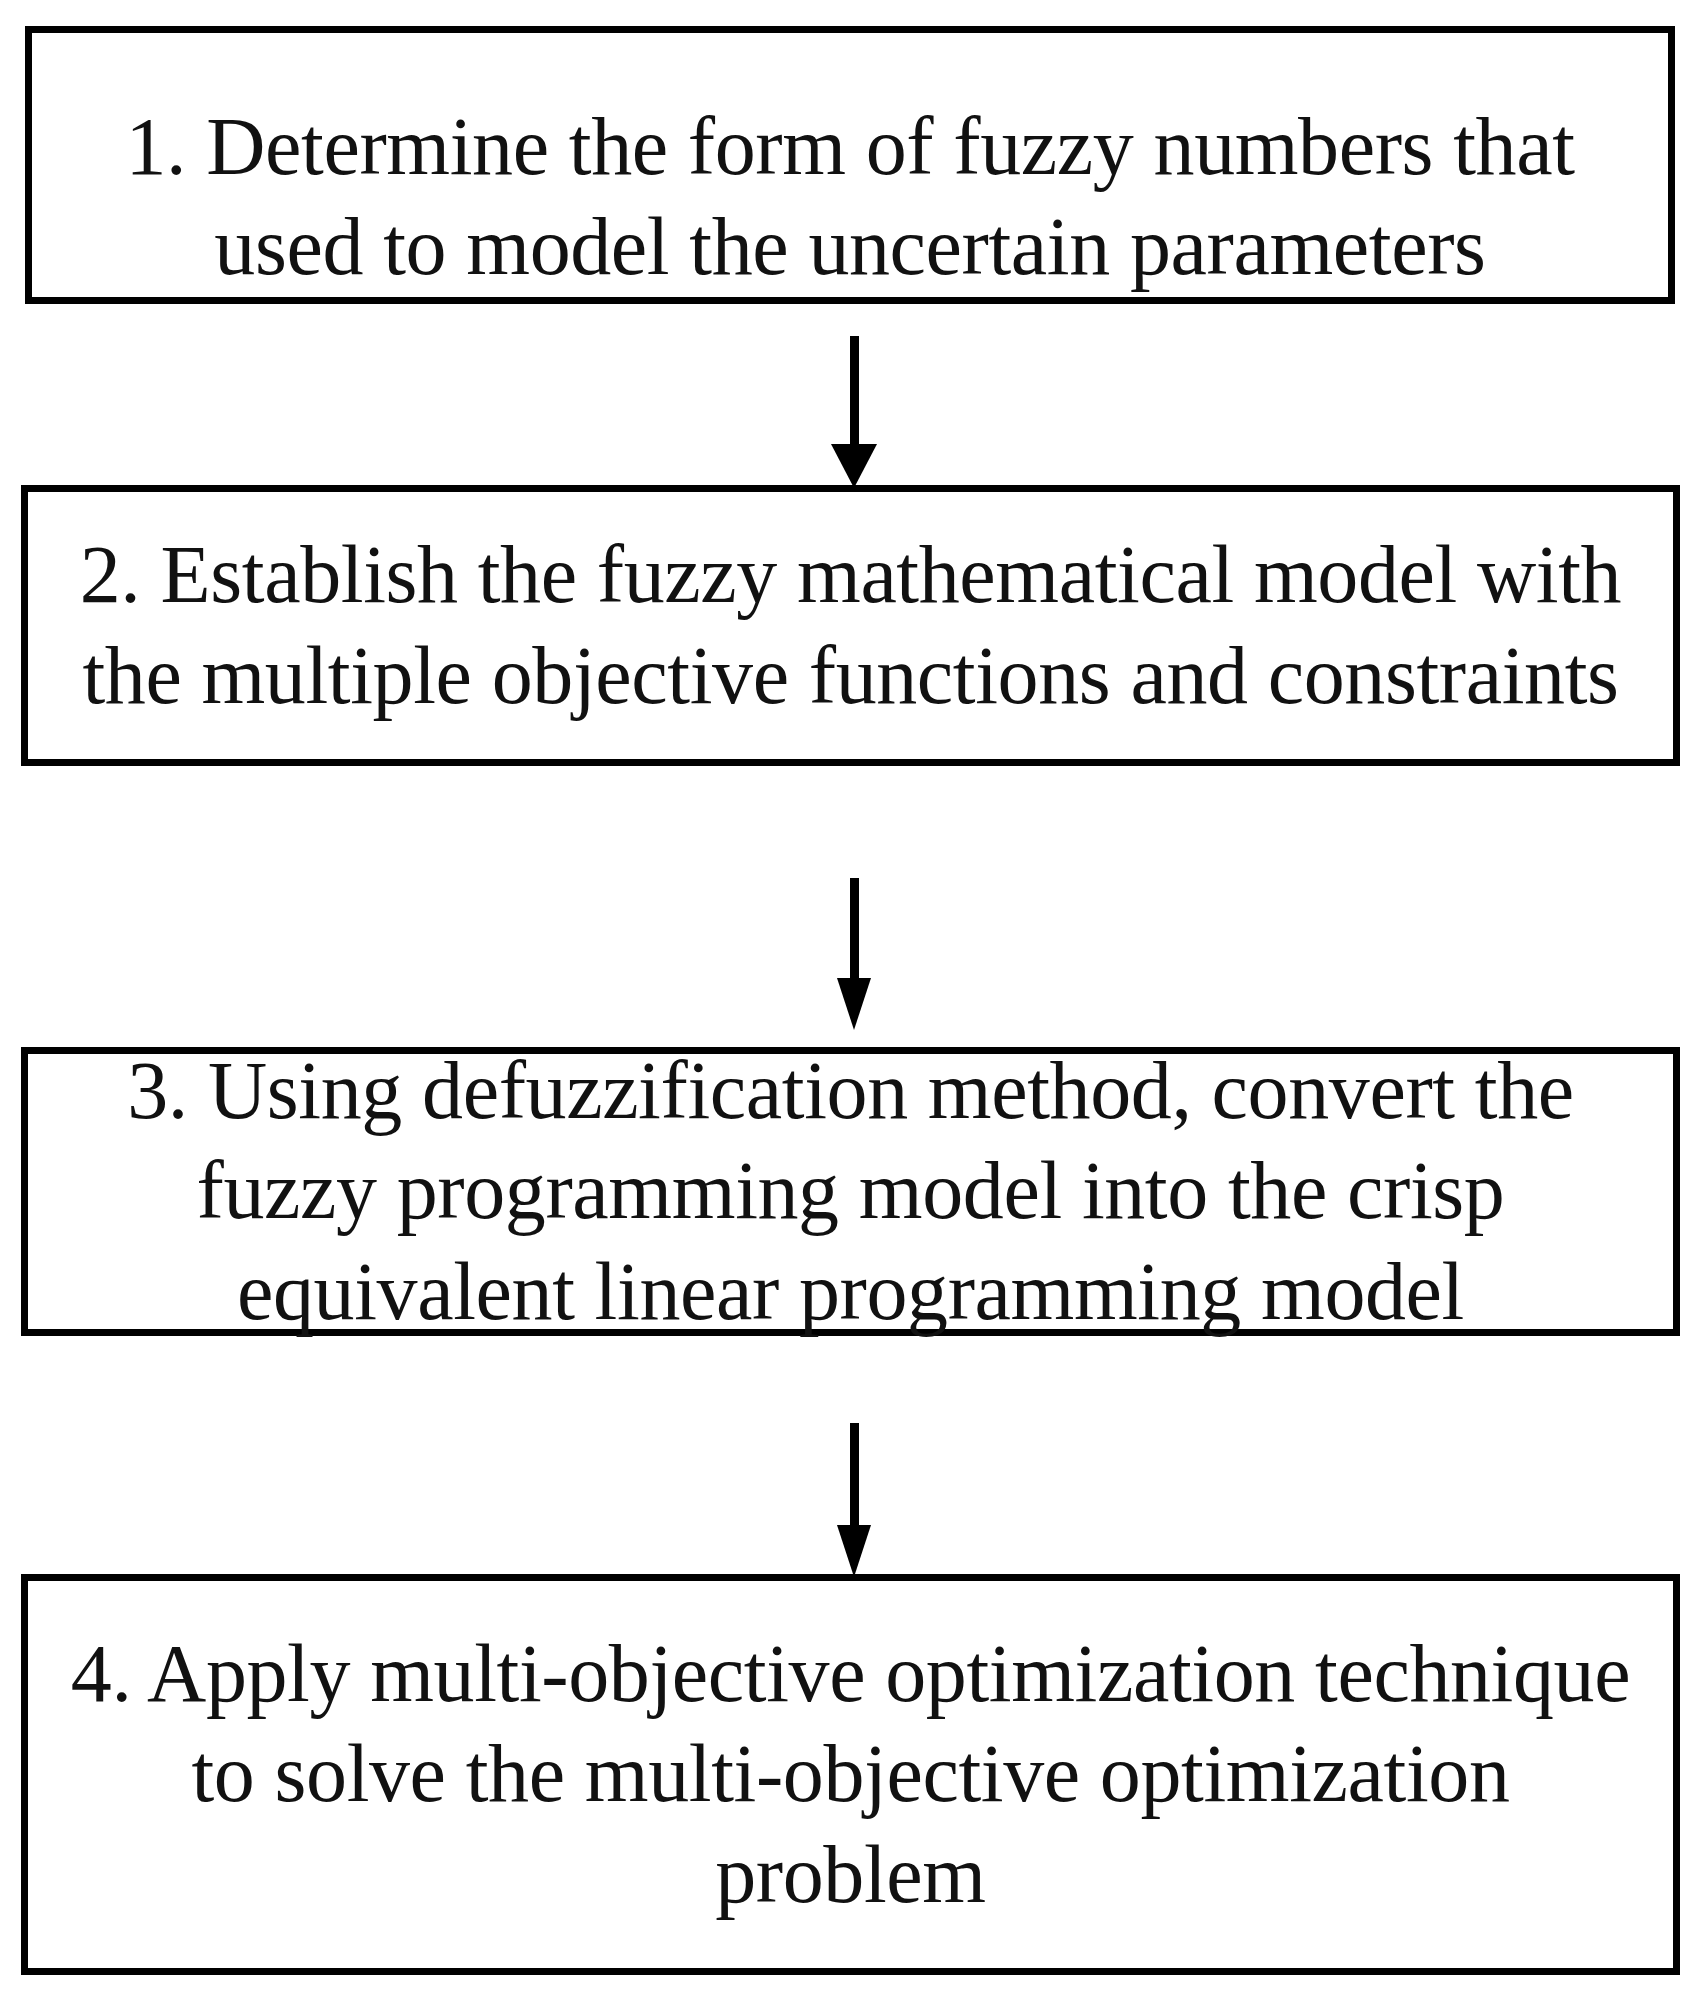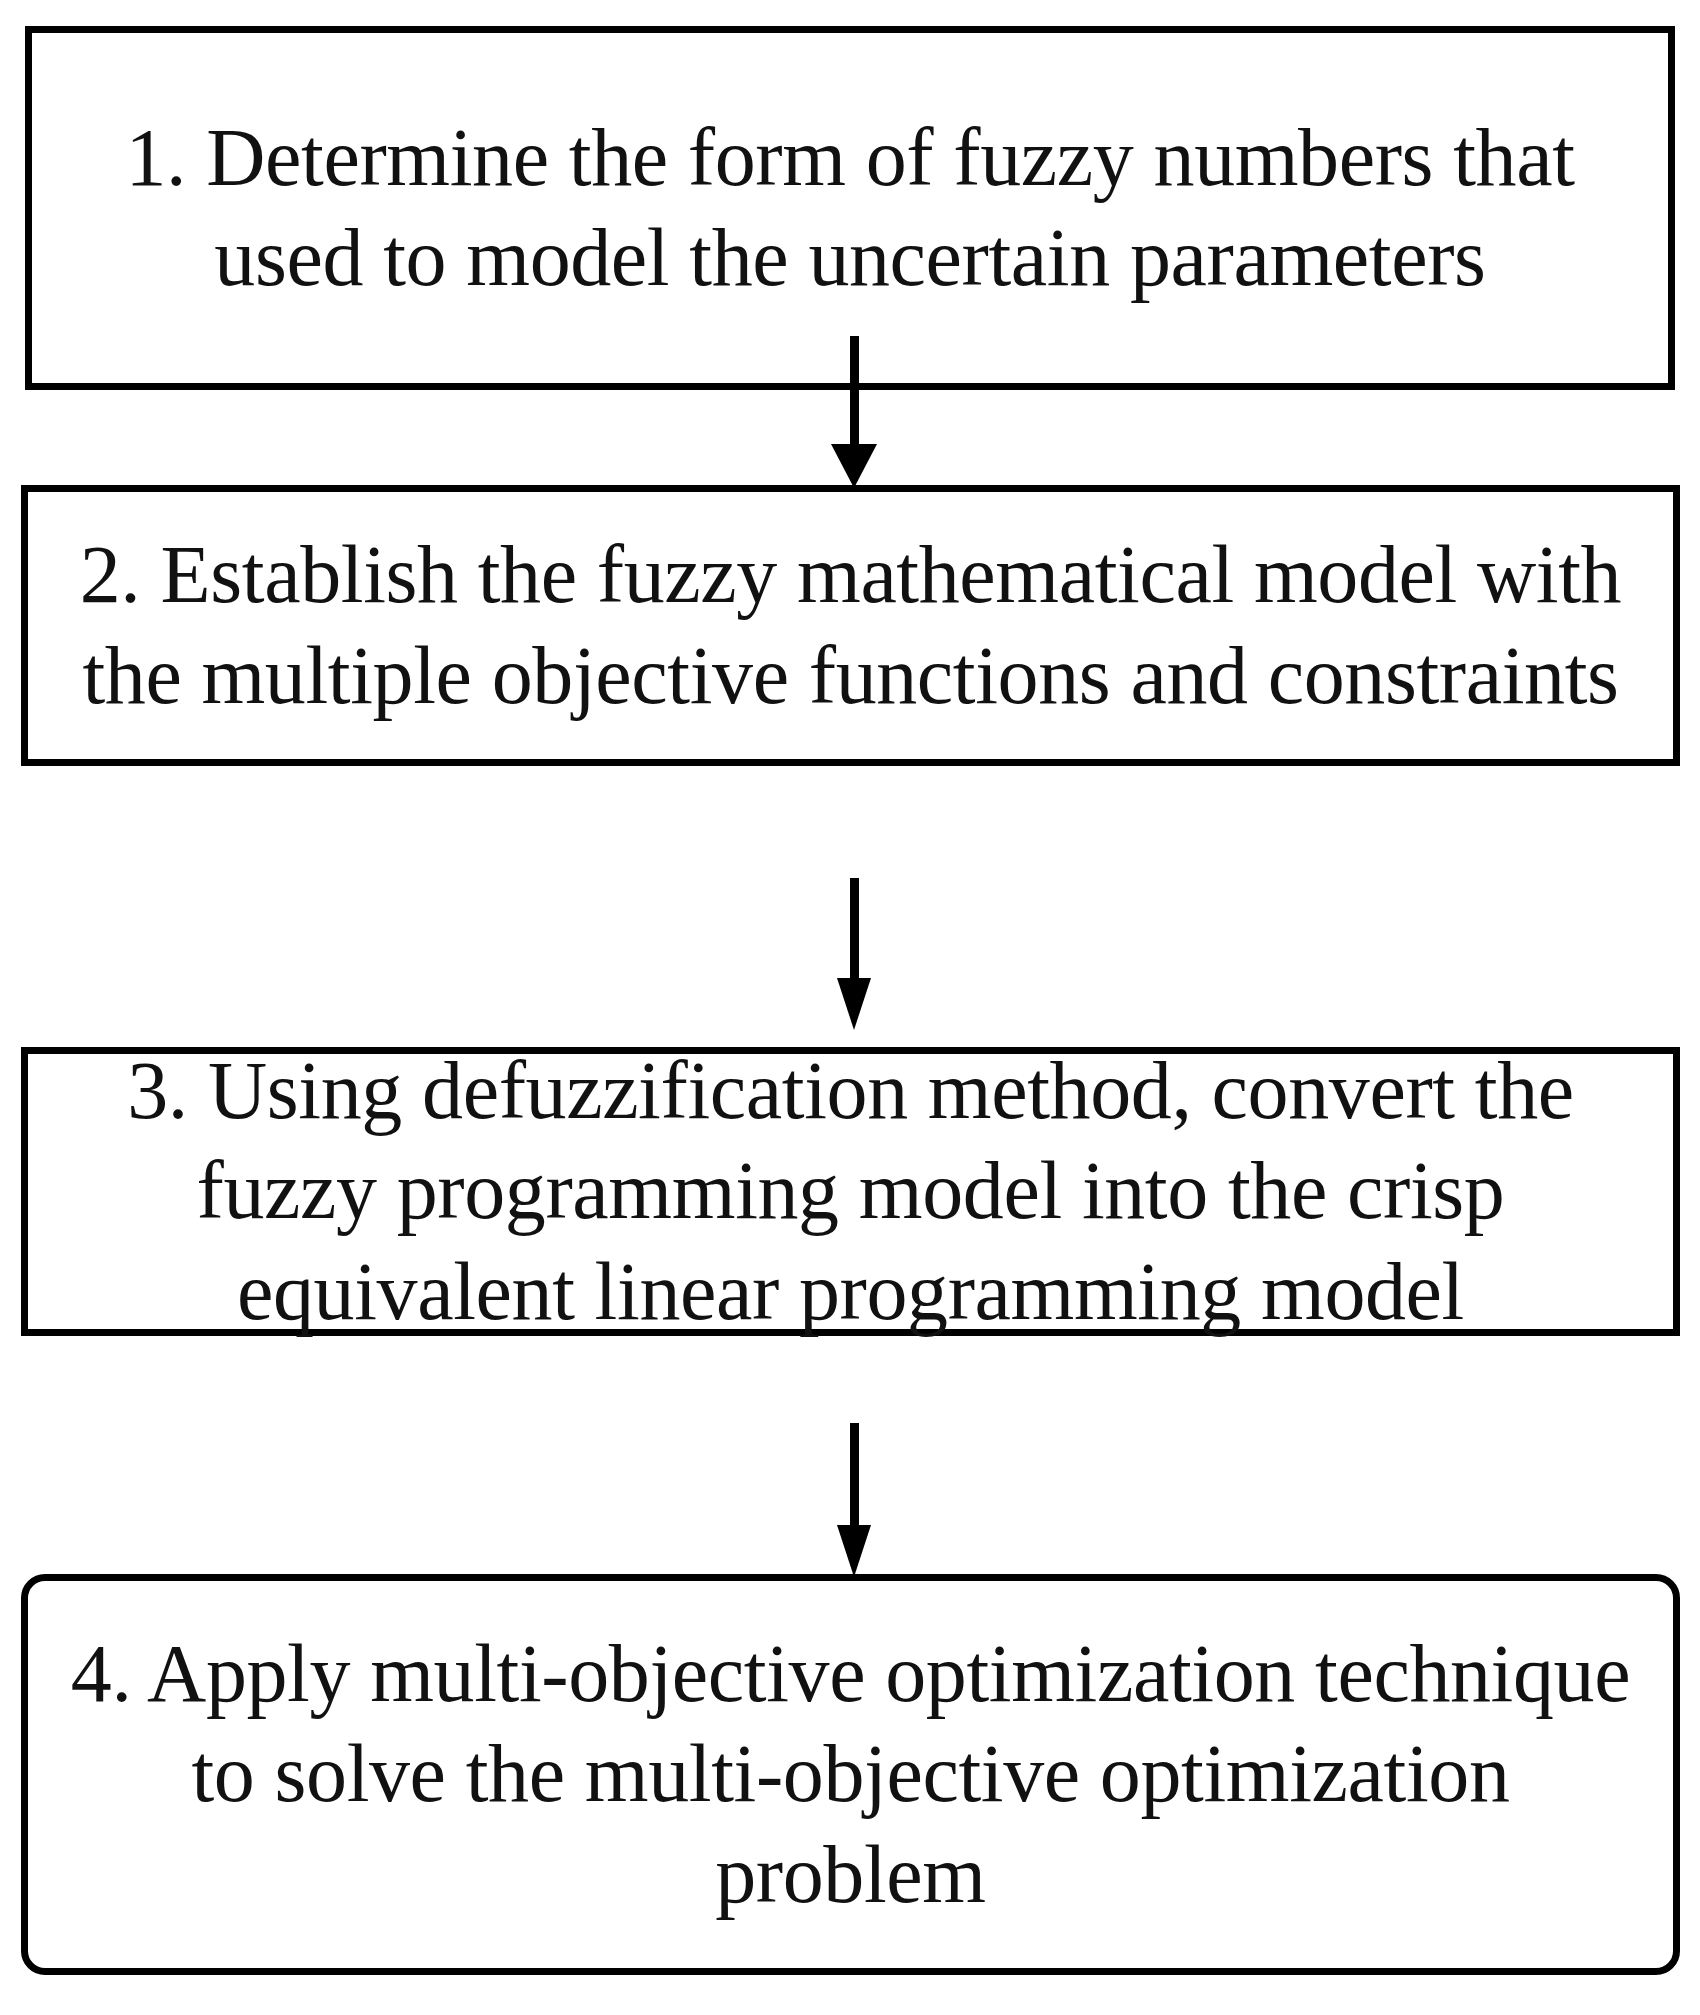"1. Determine the form of" #box-1 { align-items: none -> flex-end; height: 364px -> 278px }
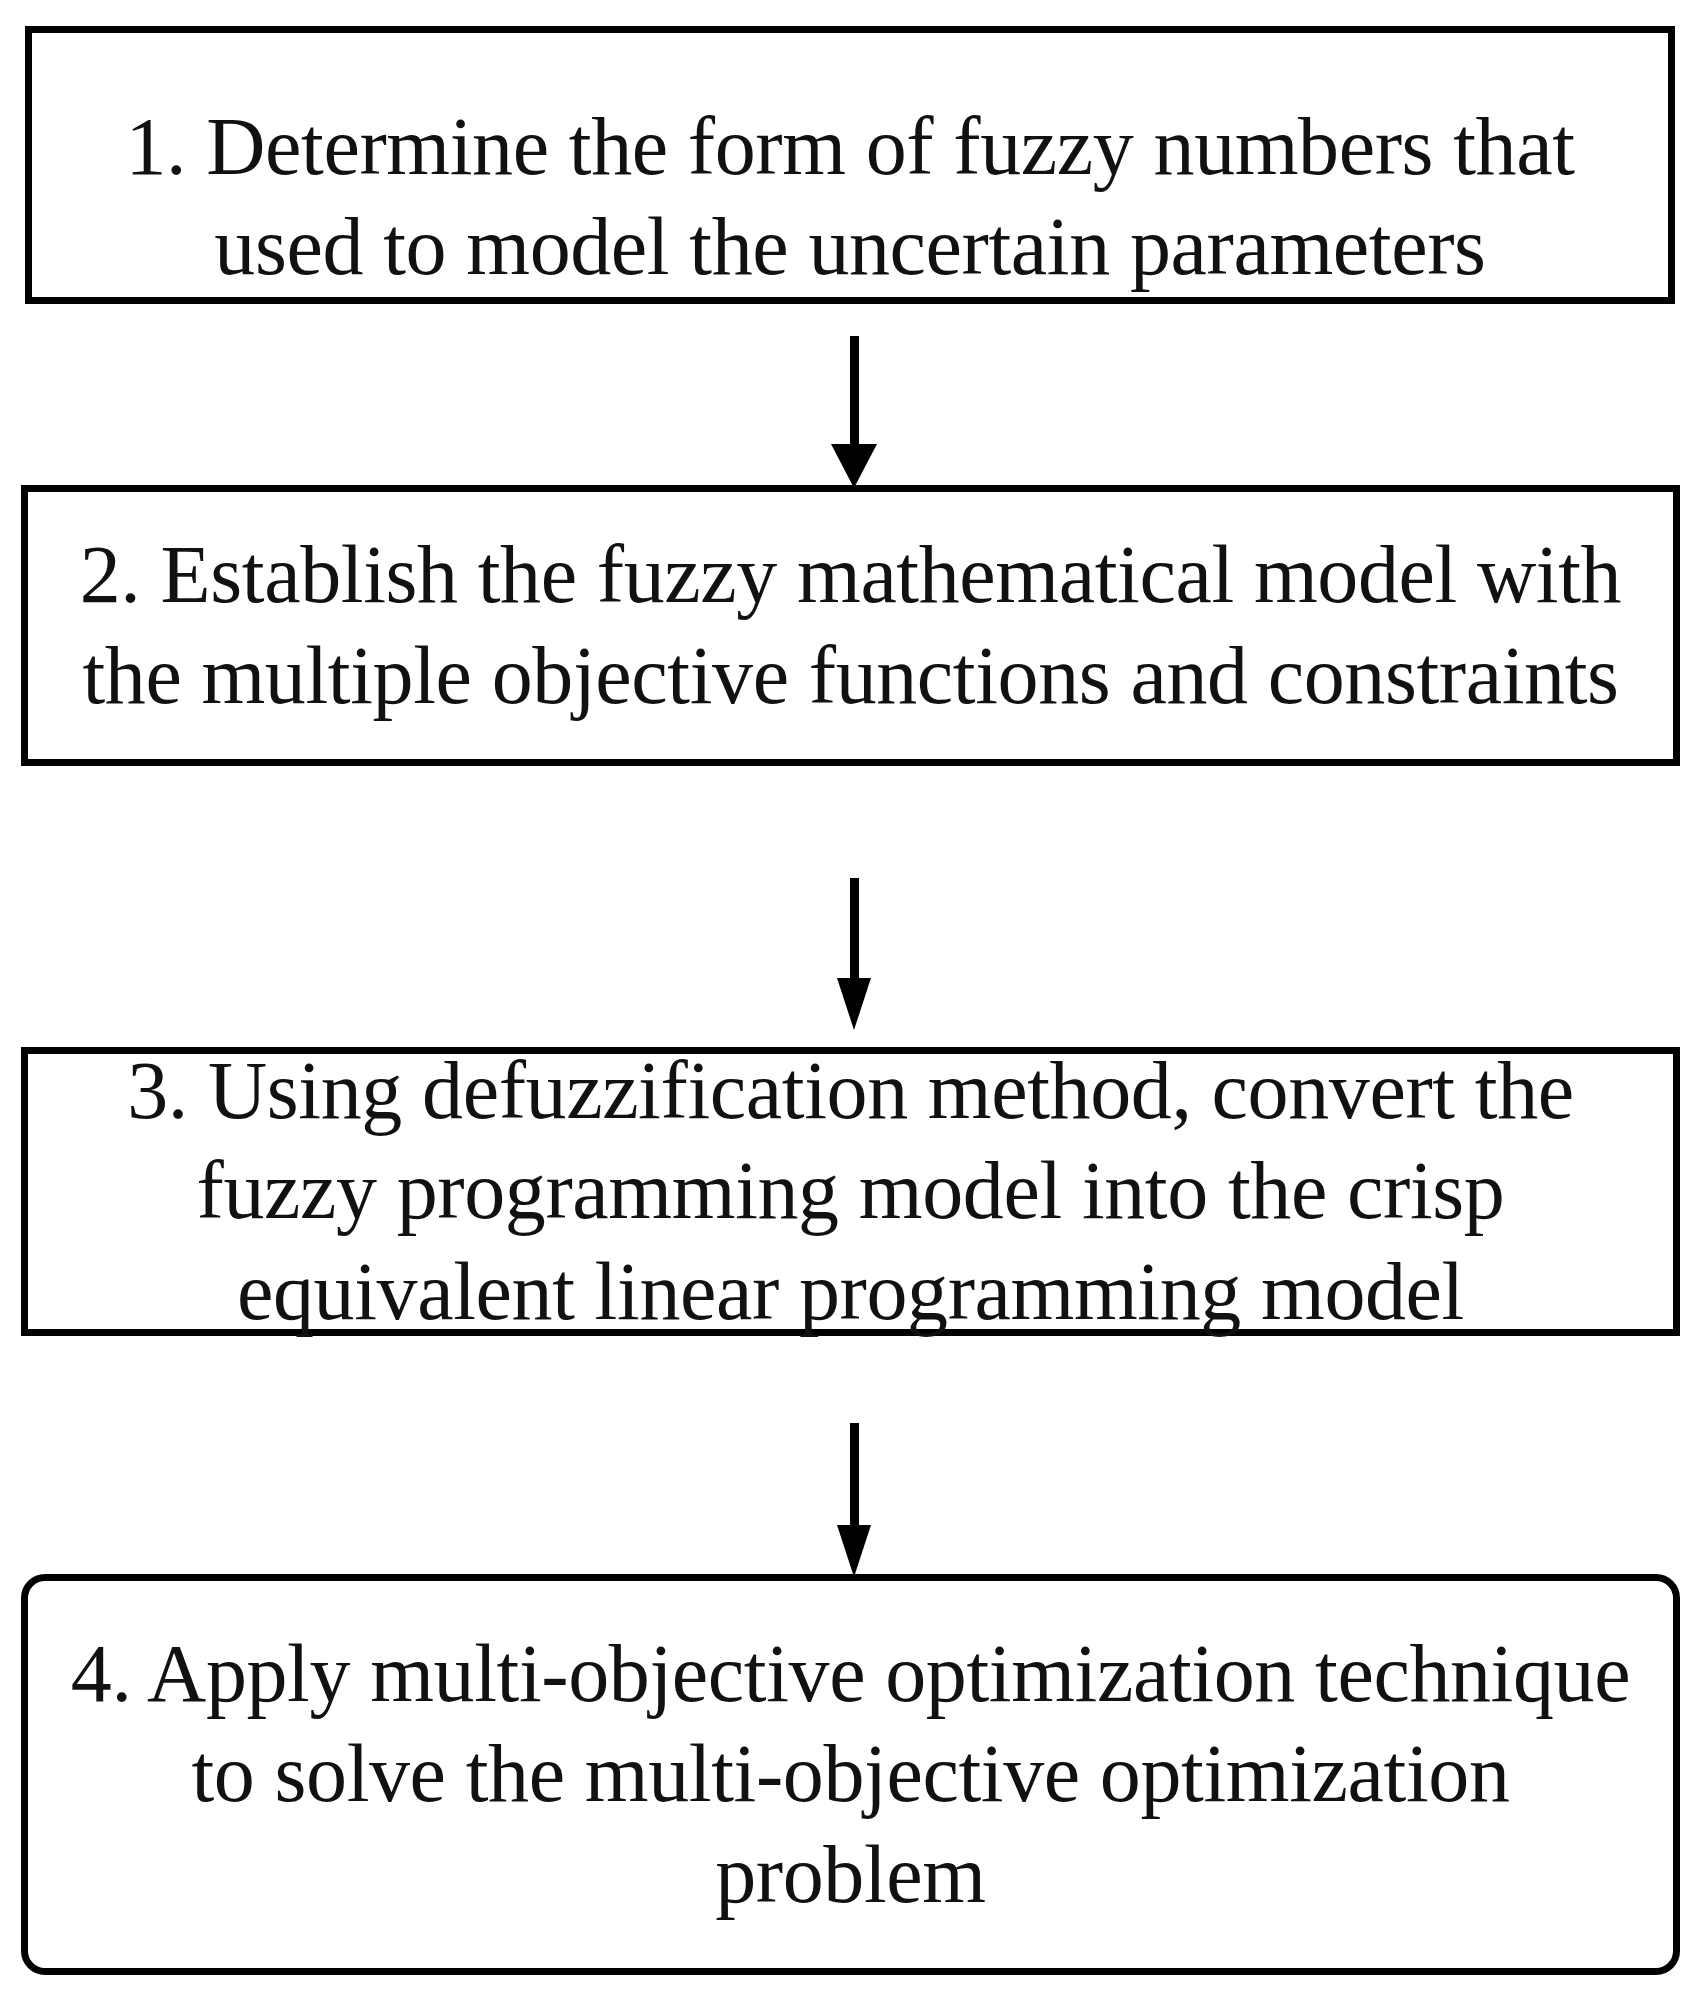"4. Apply multi-objective optimization" #box-4 { border-radius: 24px -> none }
